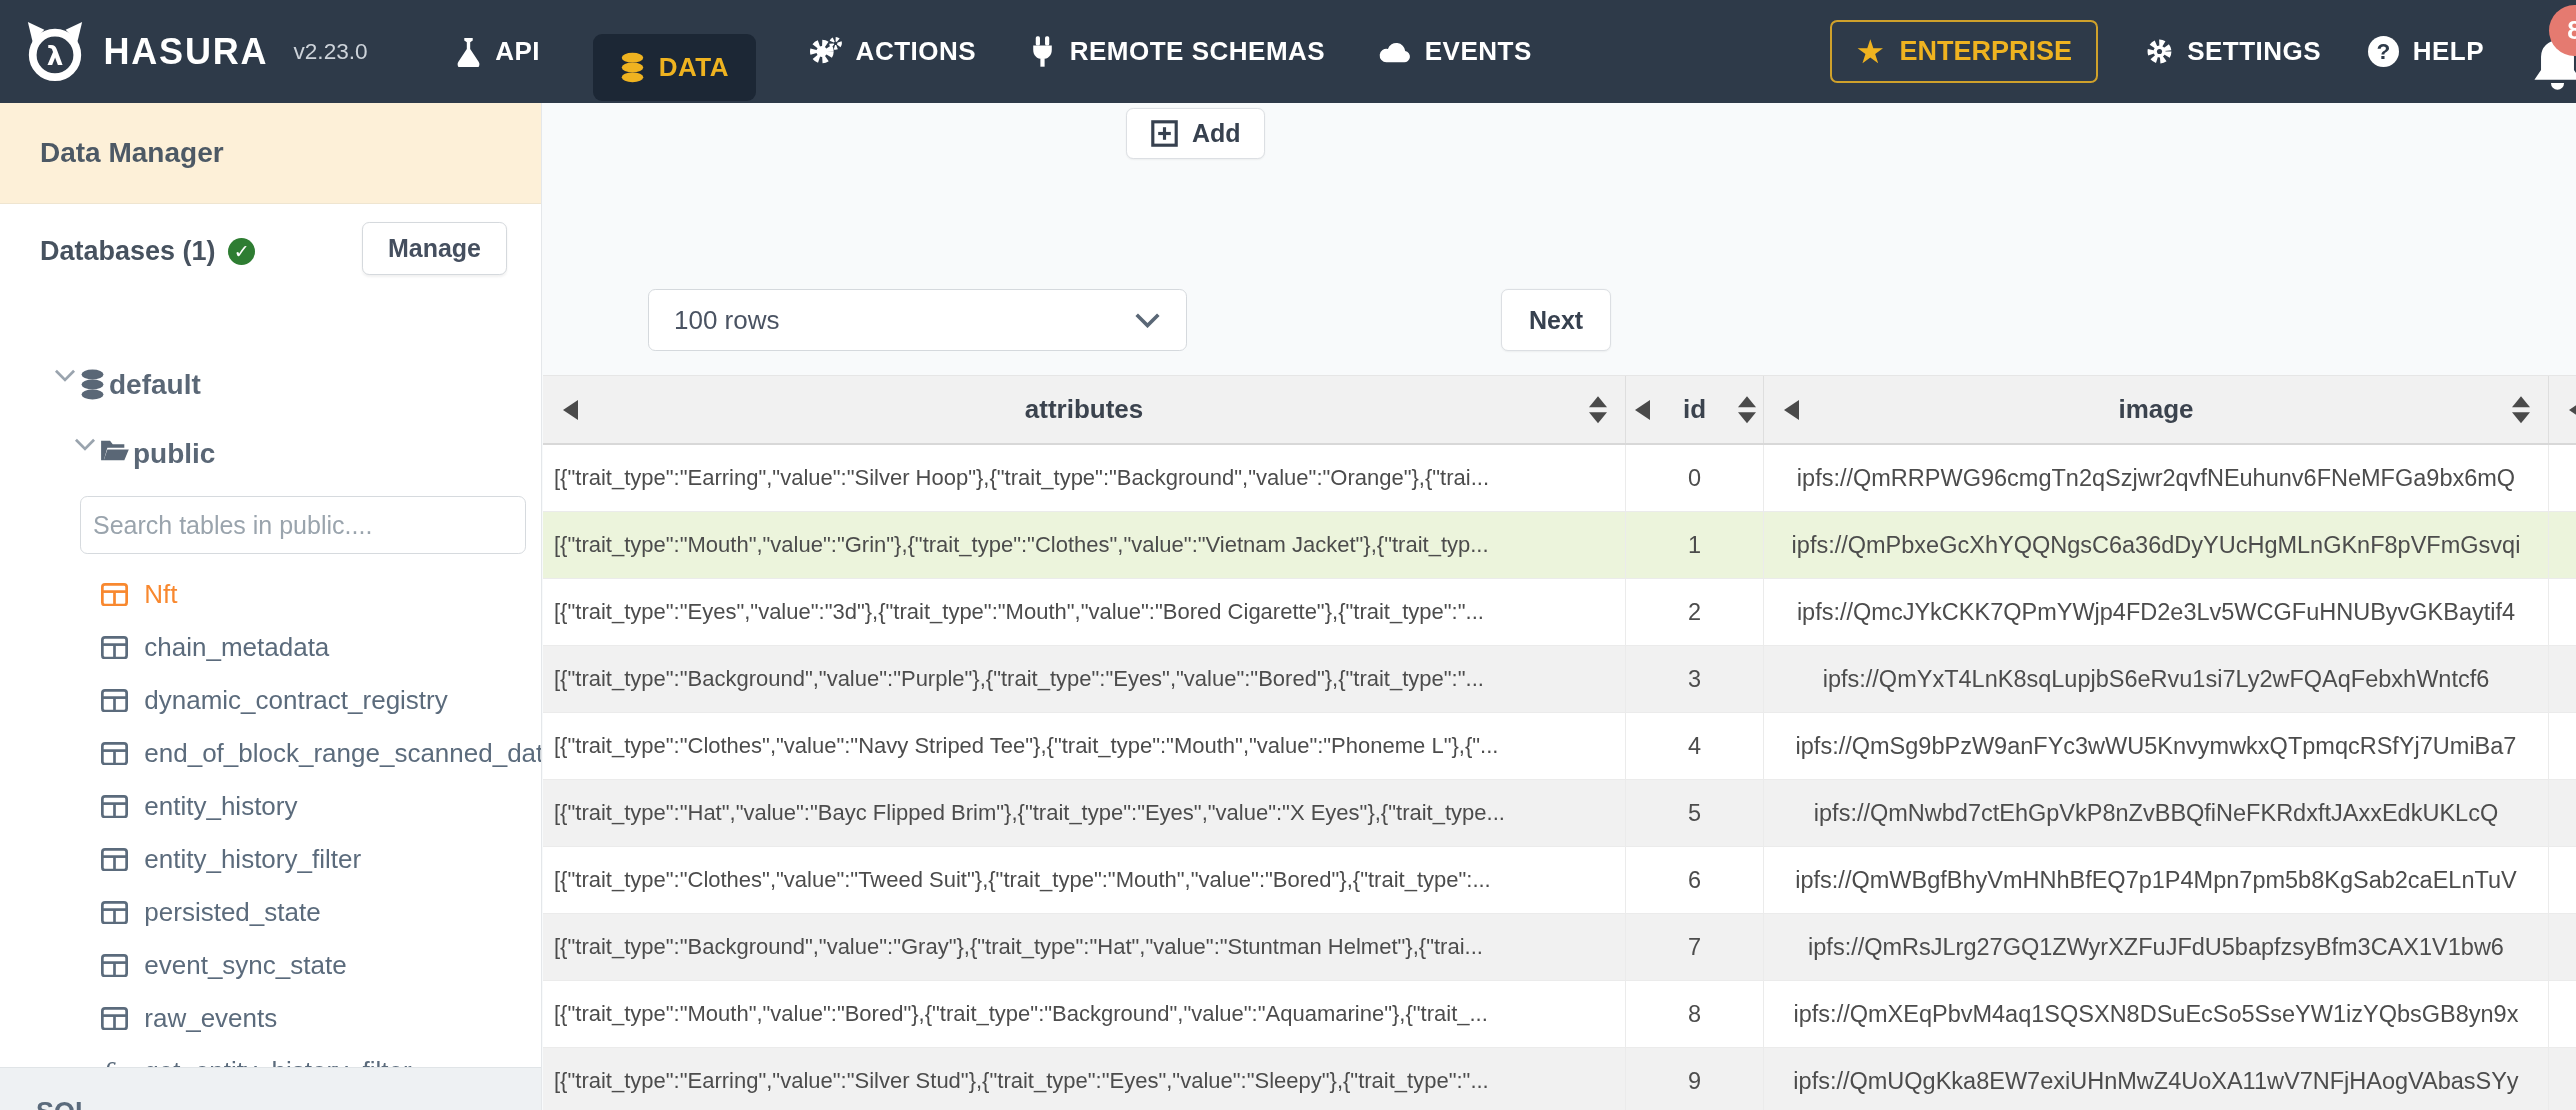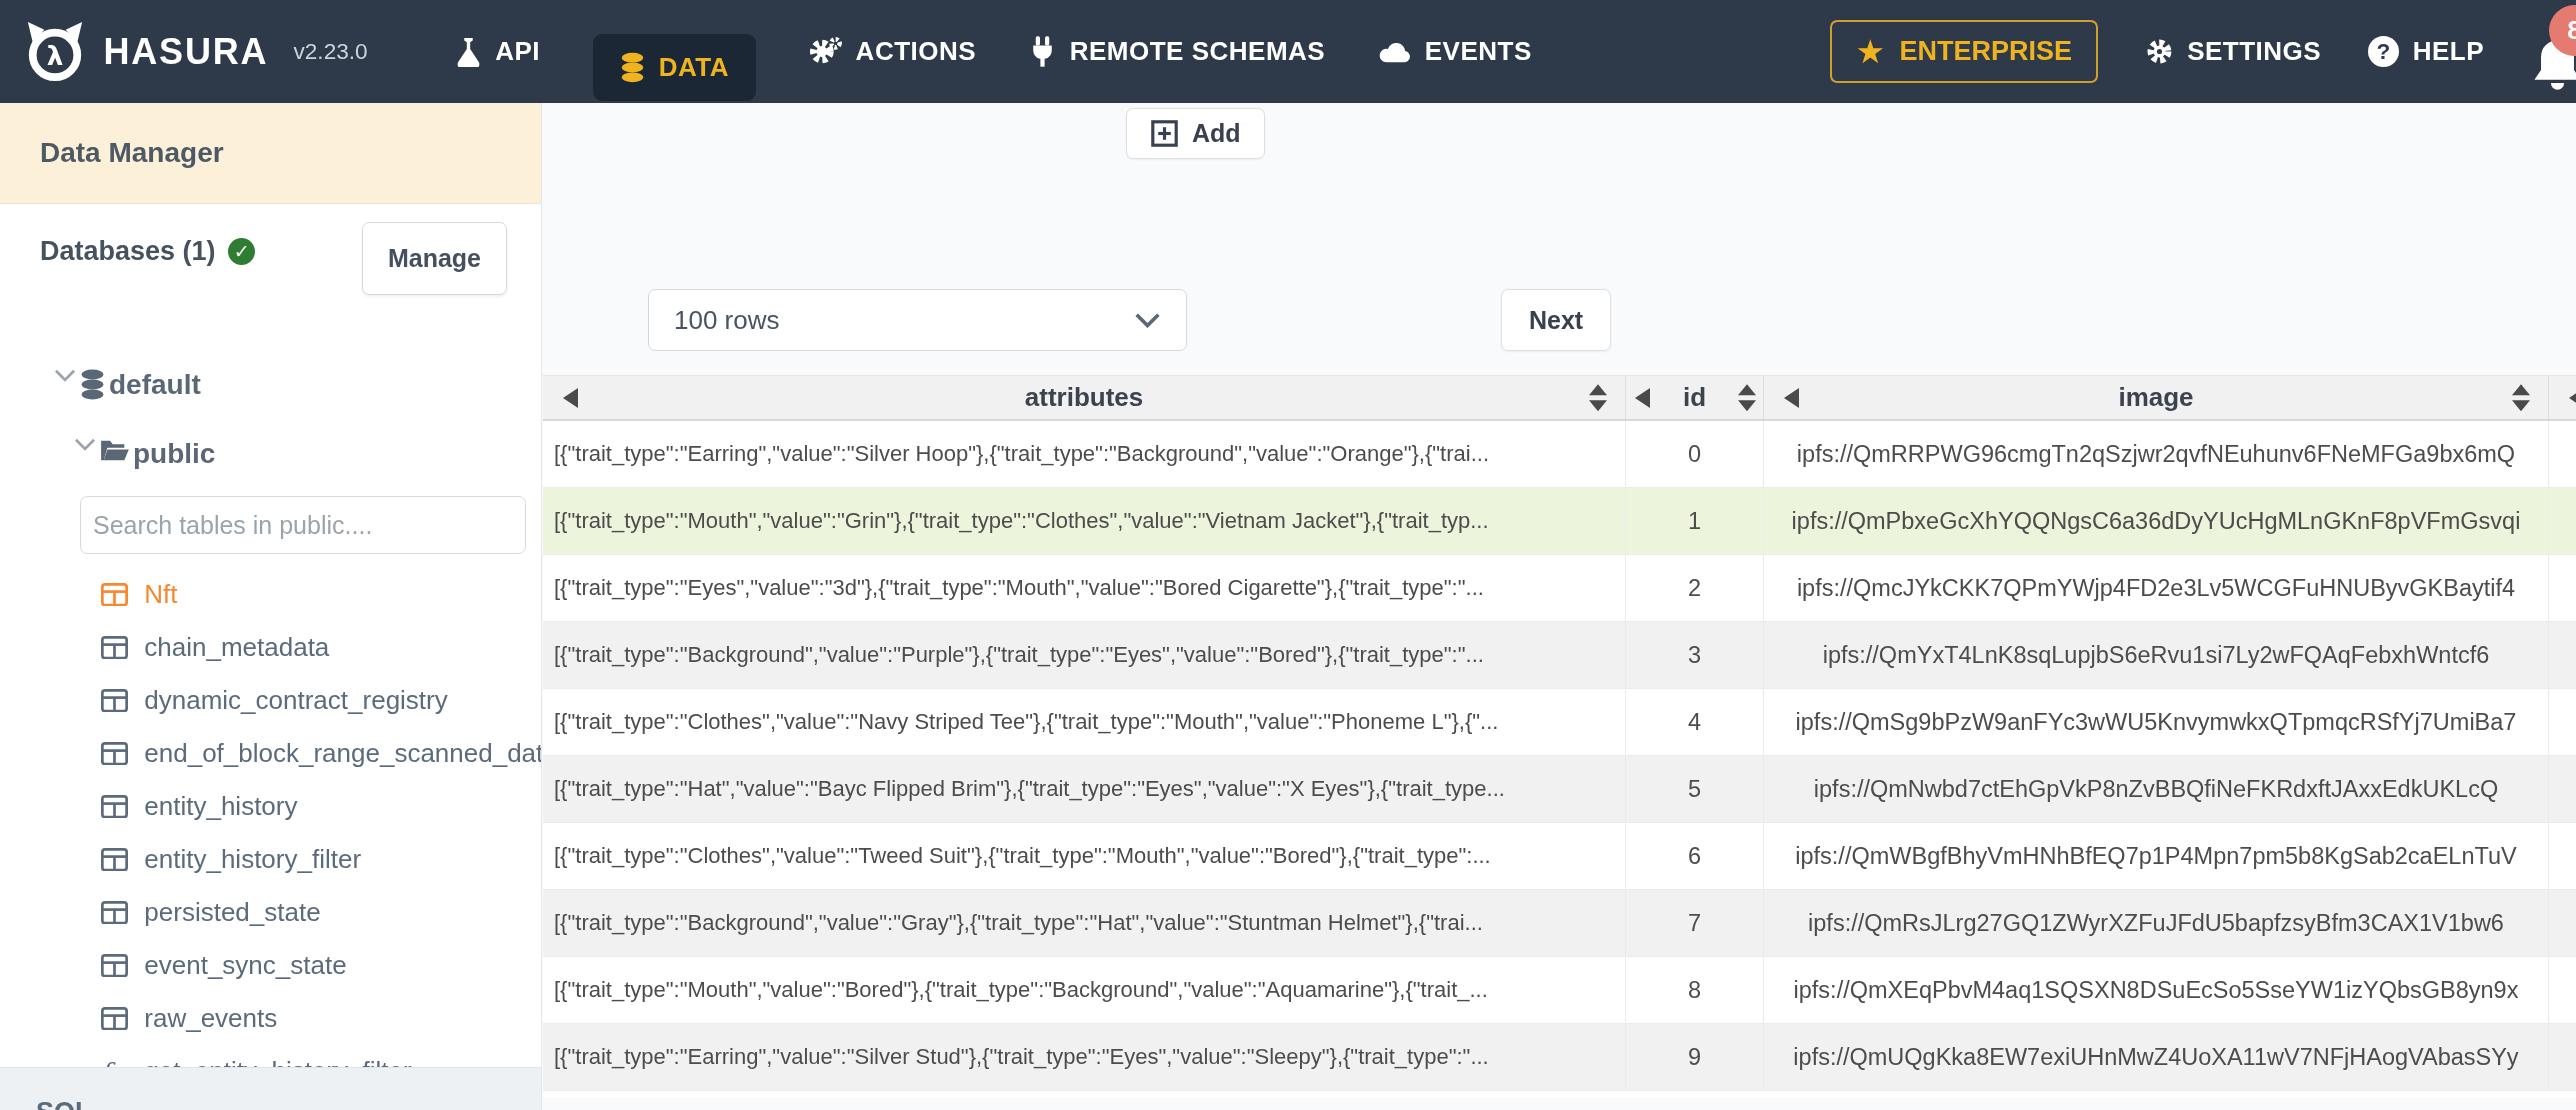"Manage" .manage-btn { padding: 21px 25px -> 11px 25px }
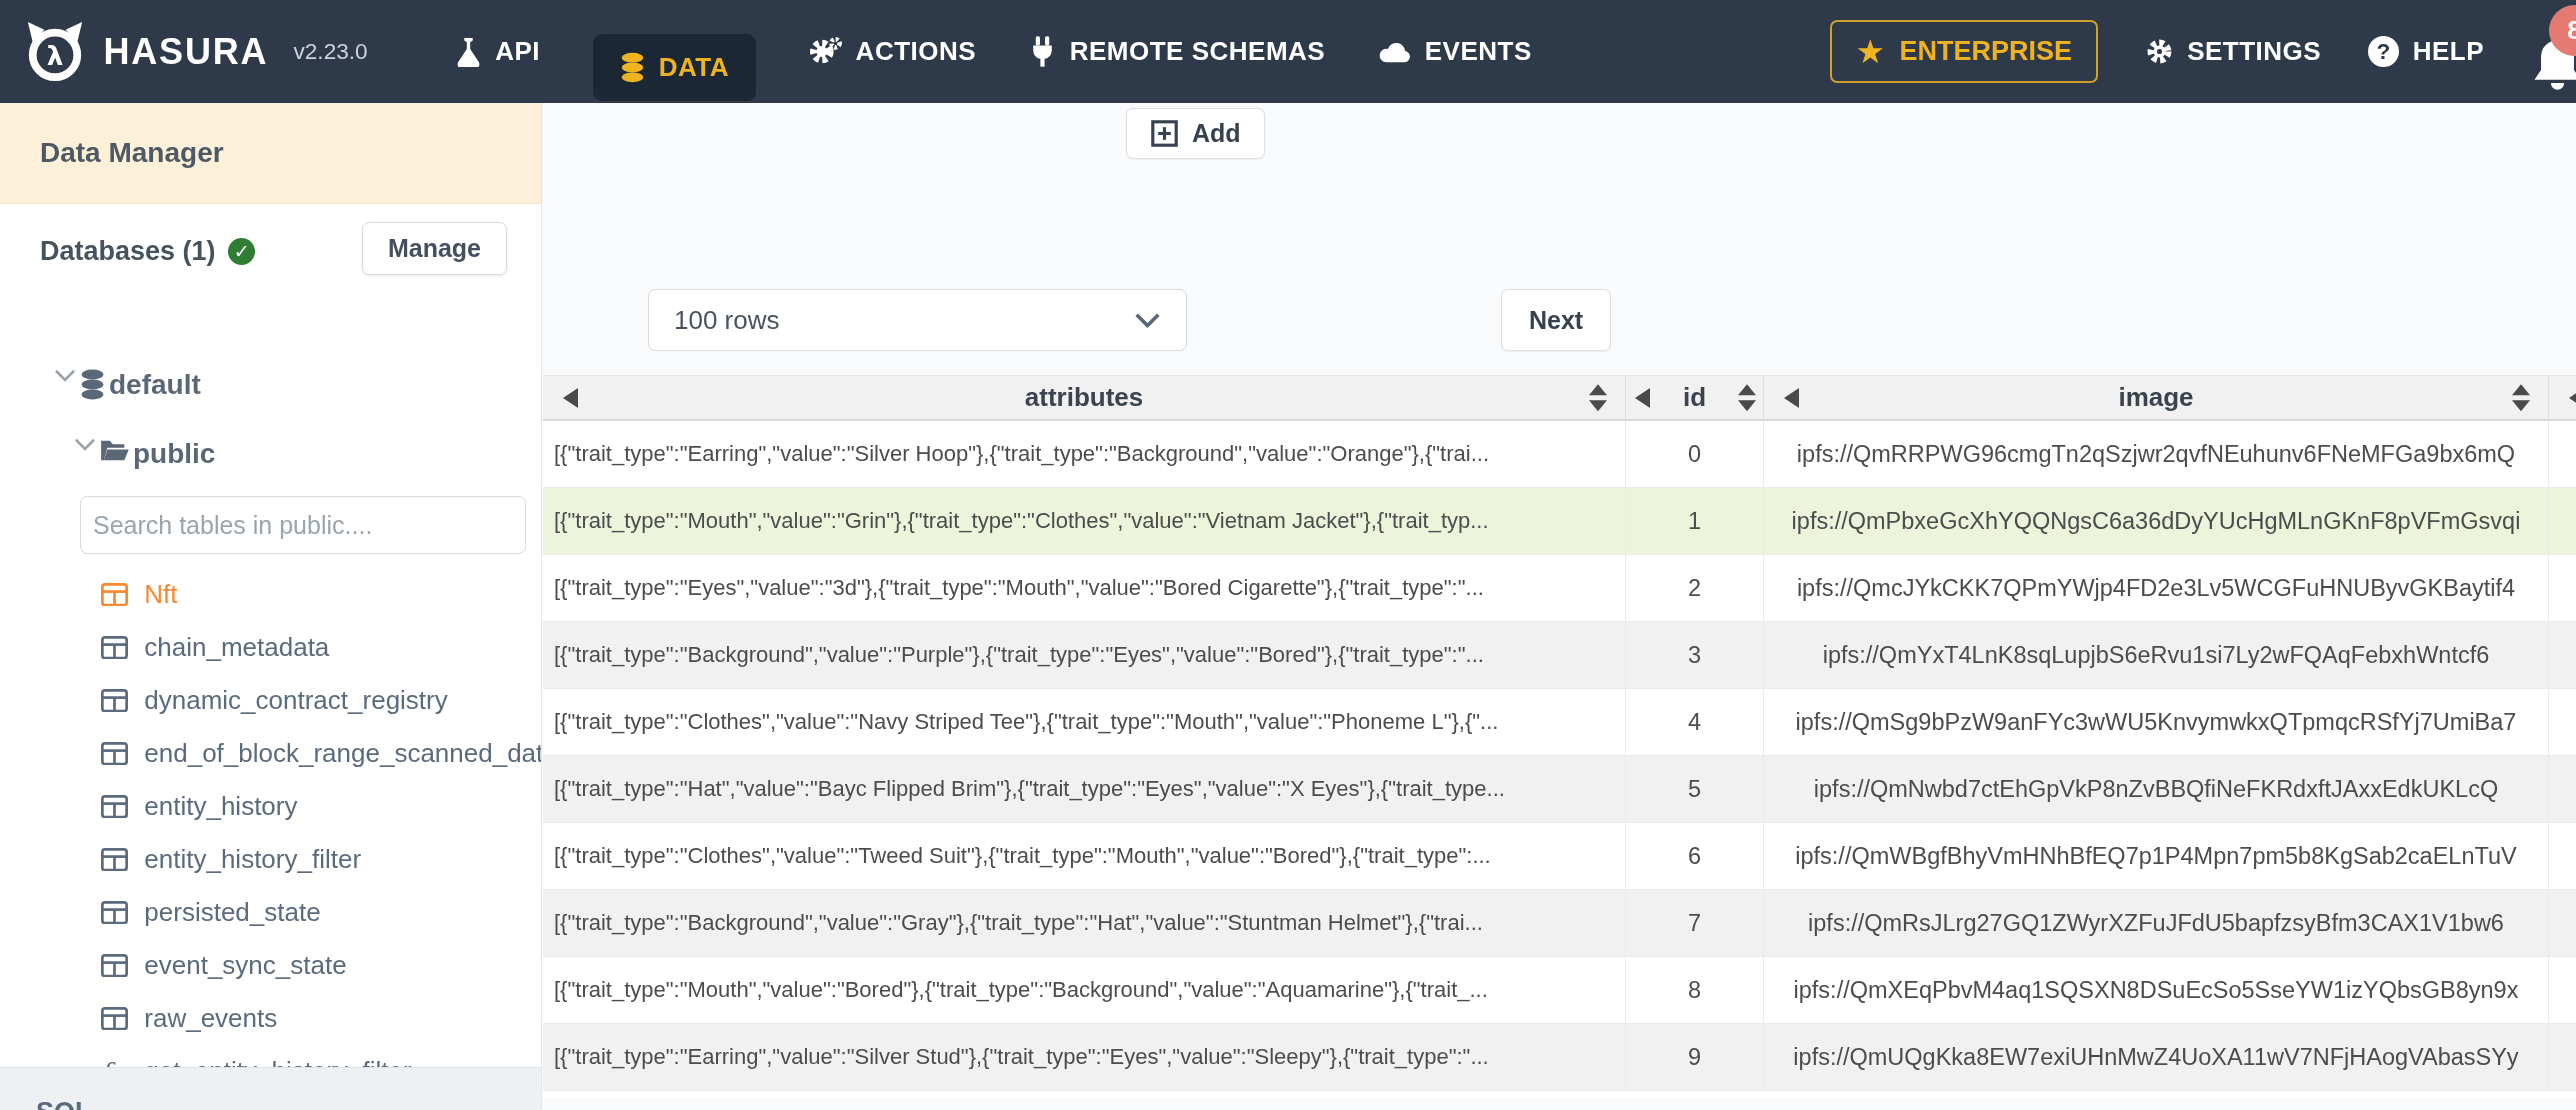"attributes" .thead { height: 46px -> 70px }
